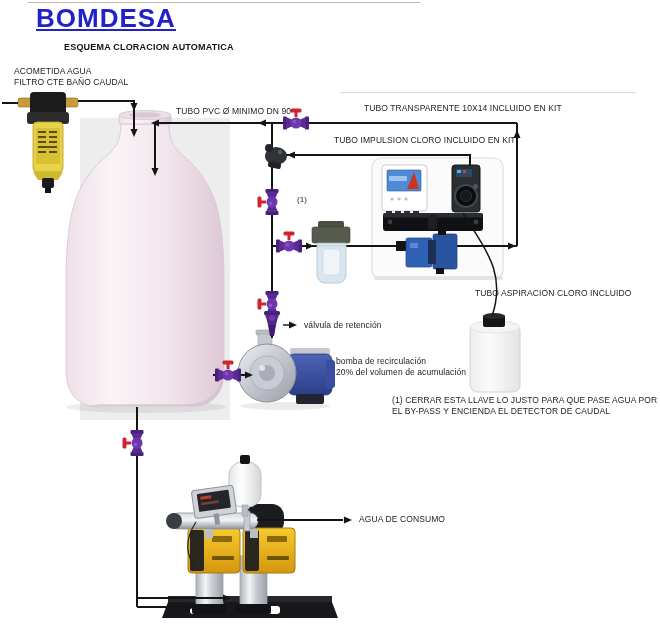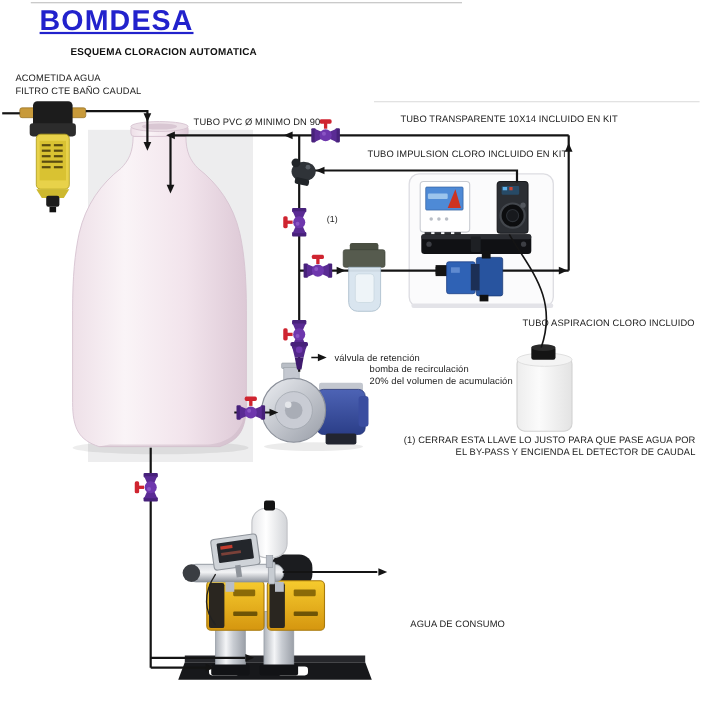"bomba de recirculación" #l-bomba { top: 330px -> 356px }
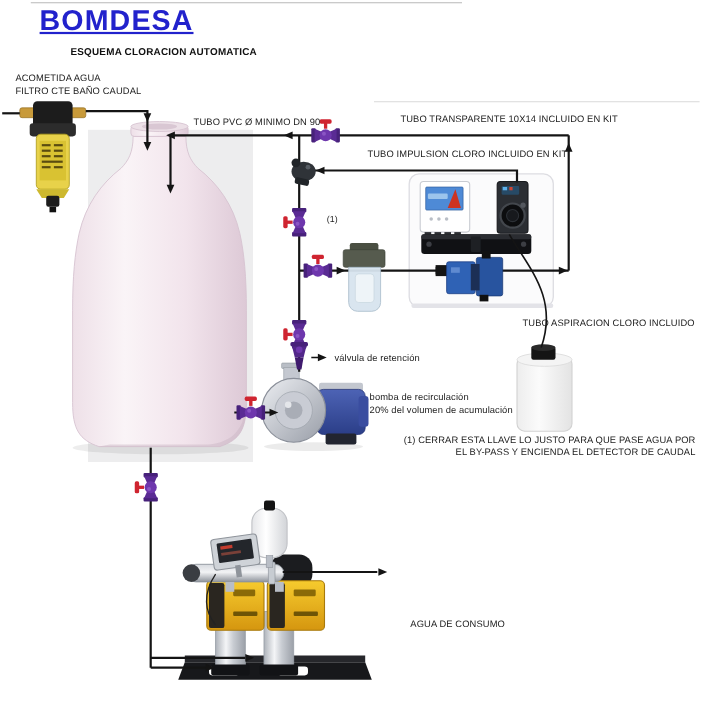"(1) CERRAR ESTA LLAVE LO" #l-nota { left: 367px -> 392px; text-align: right -> none }
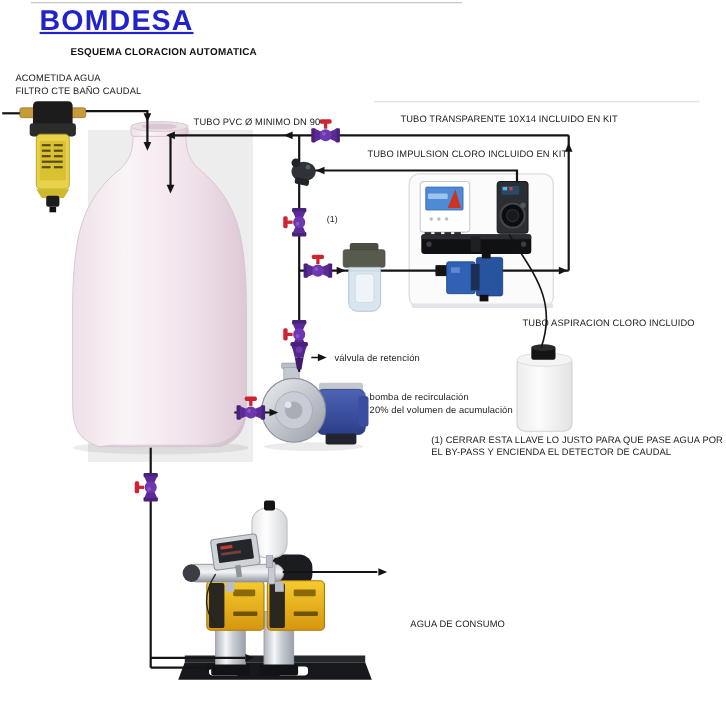"AGUA DE CONSUMO" #l-consumo { left: 373px -> 359px; margin-top: 48px -> none }
